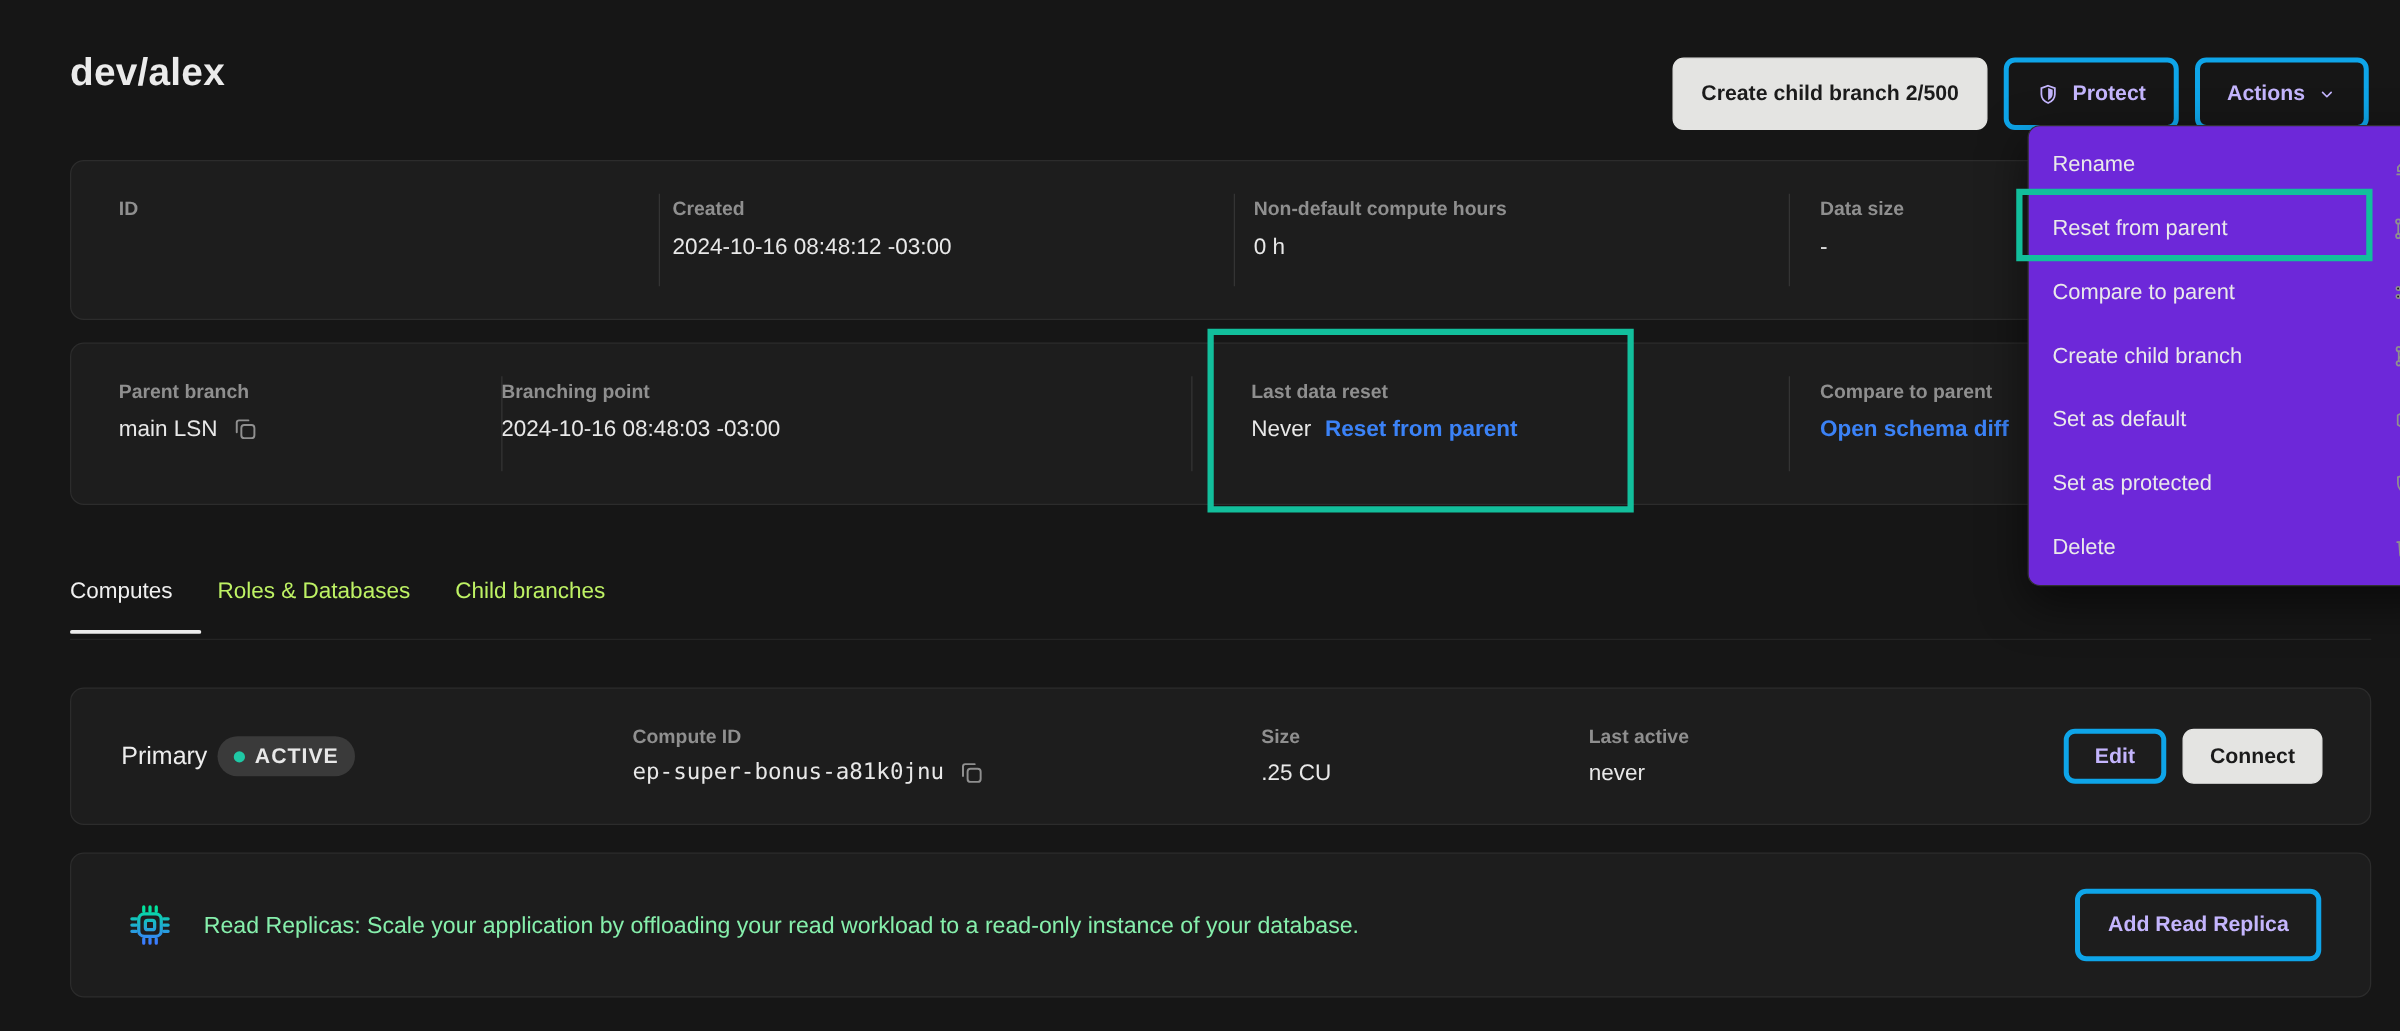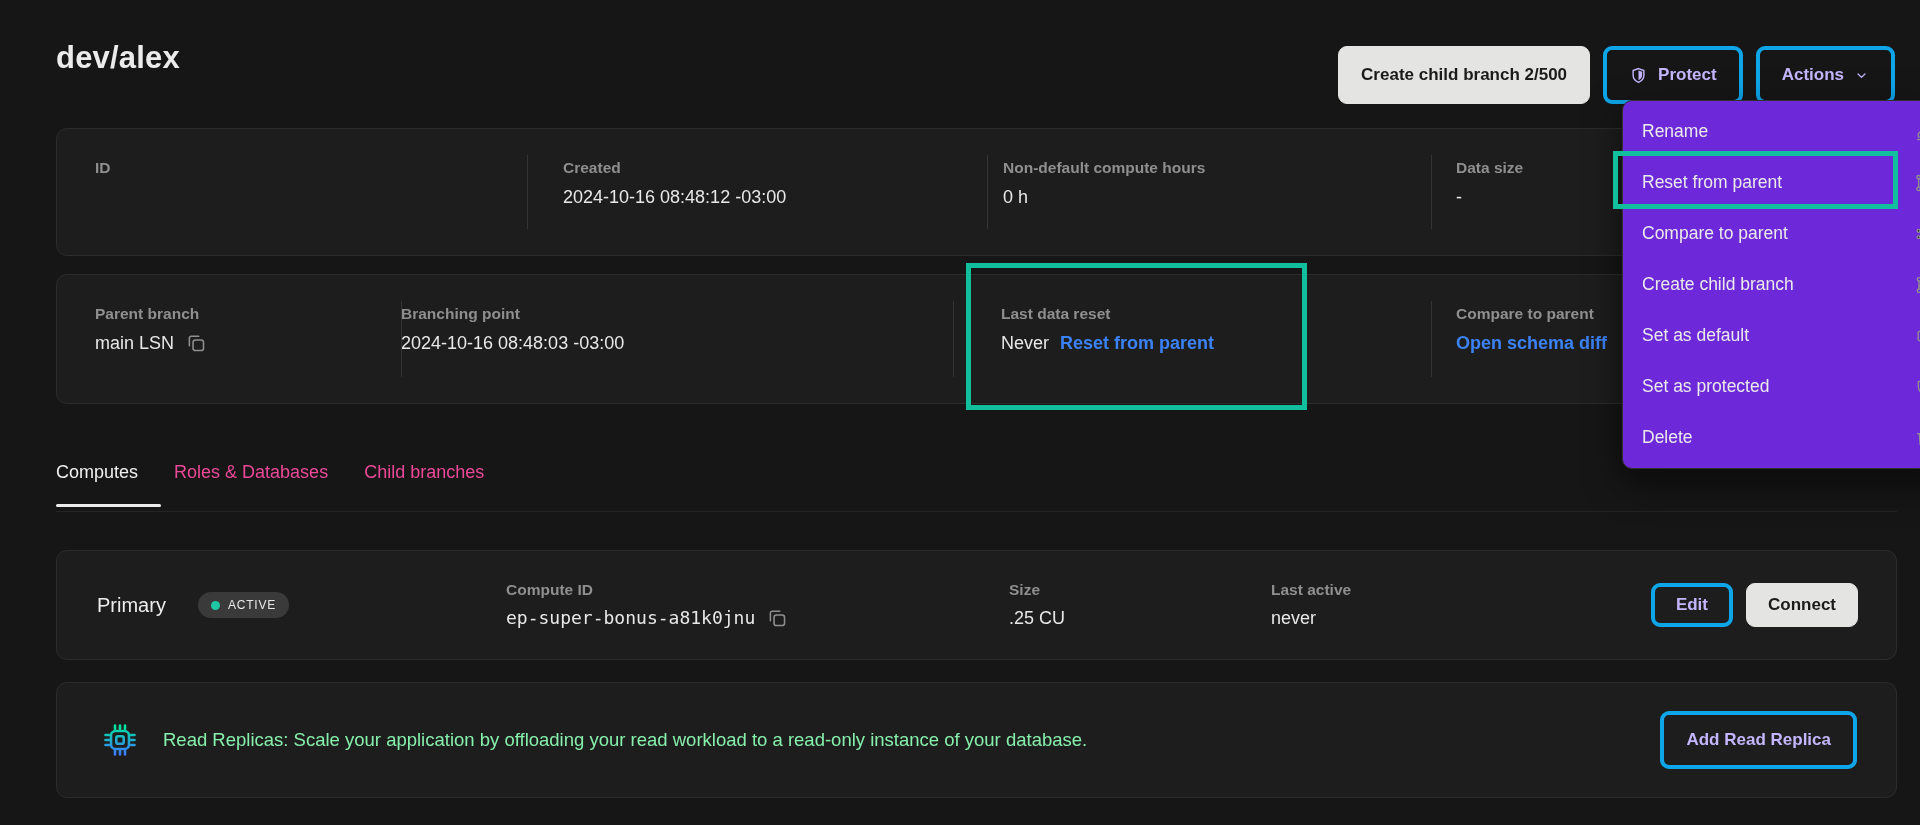"Created" div.cell { padding-left: 36px -> 11px }
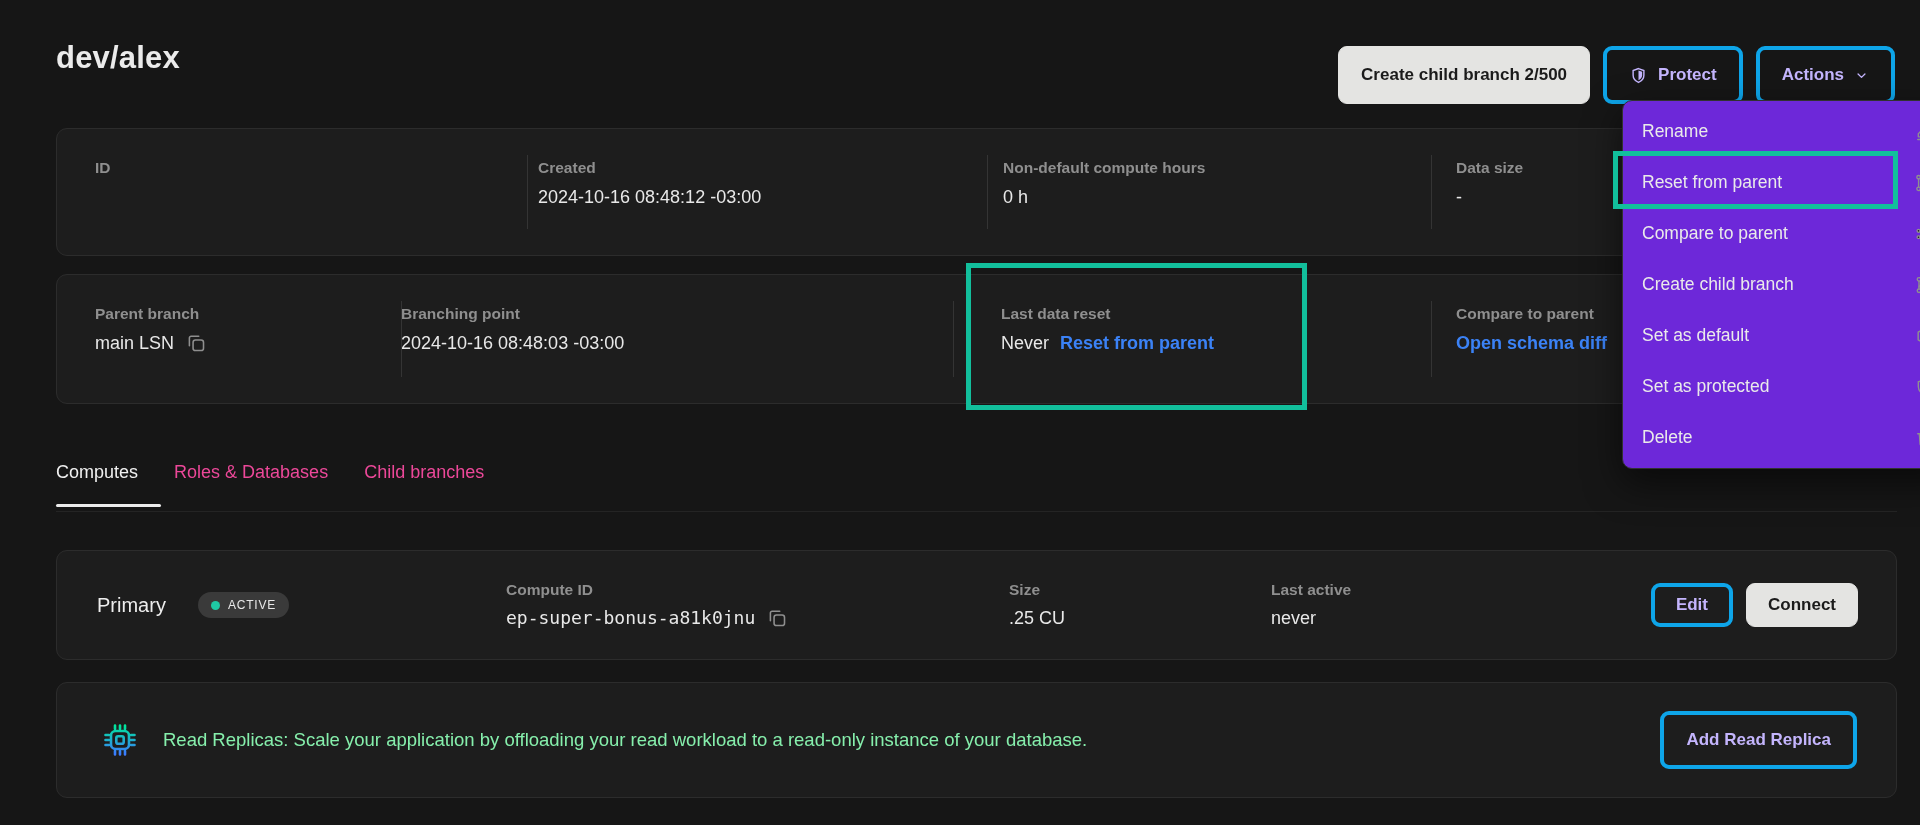"Roles & Databases" .tab { color: #ec4899 -> #bef264 }
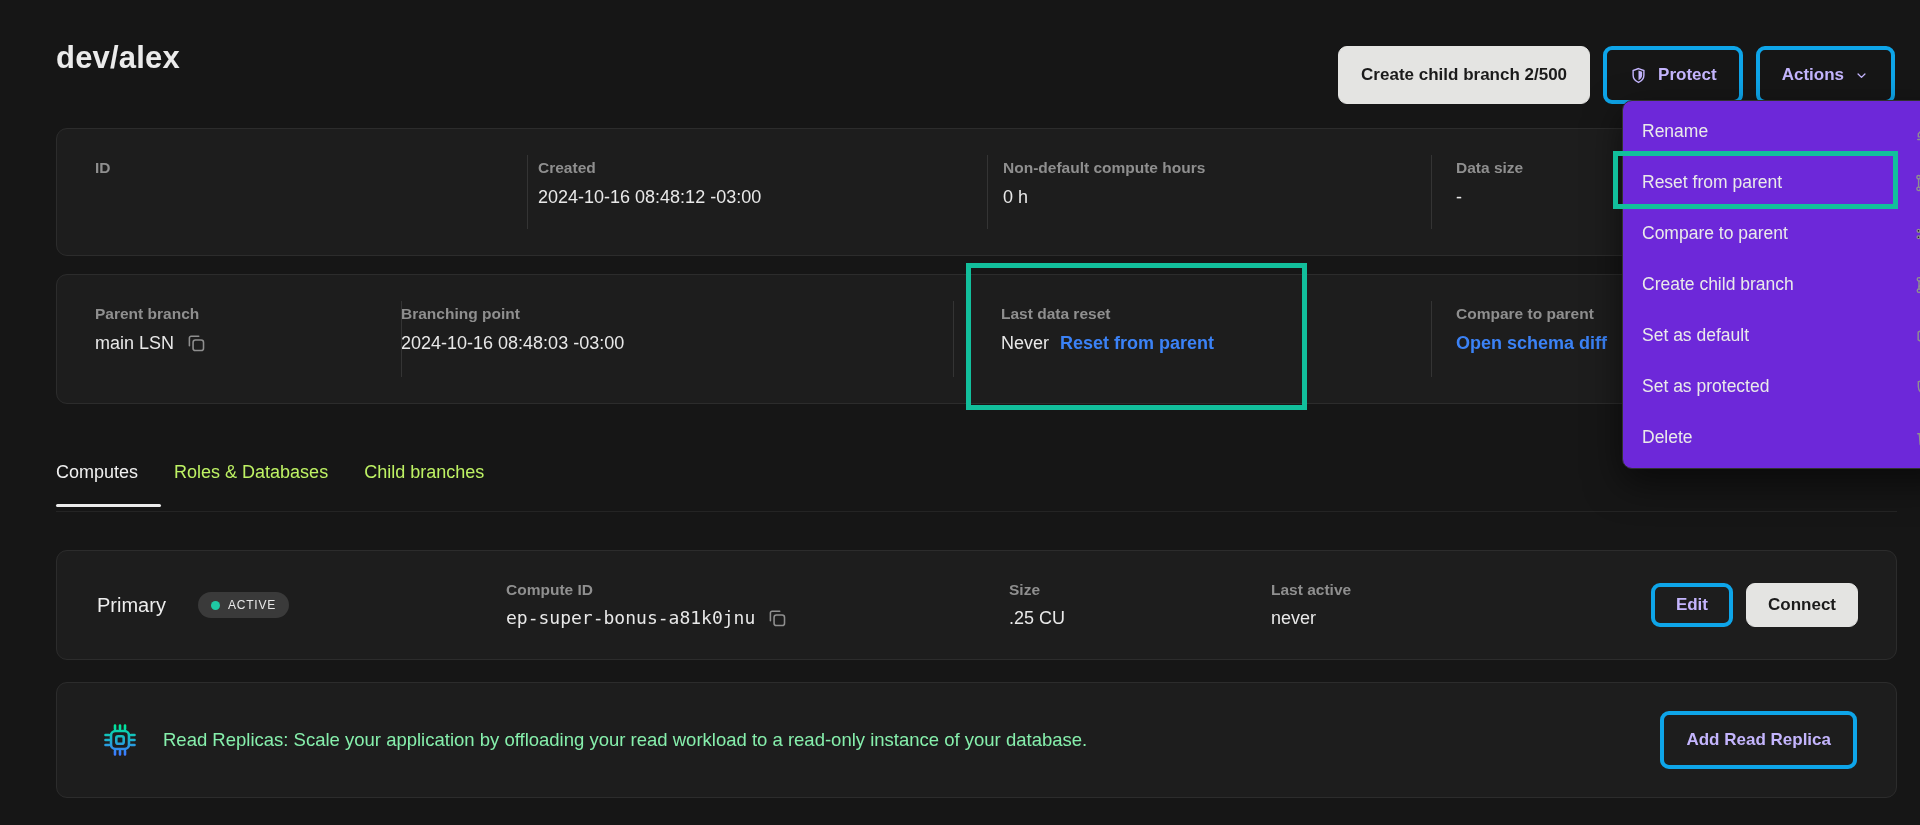"Primary" .compute-name-col { gap: 32px -> 8px }
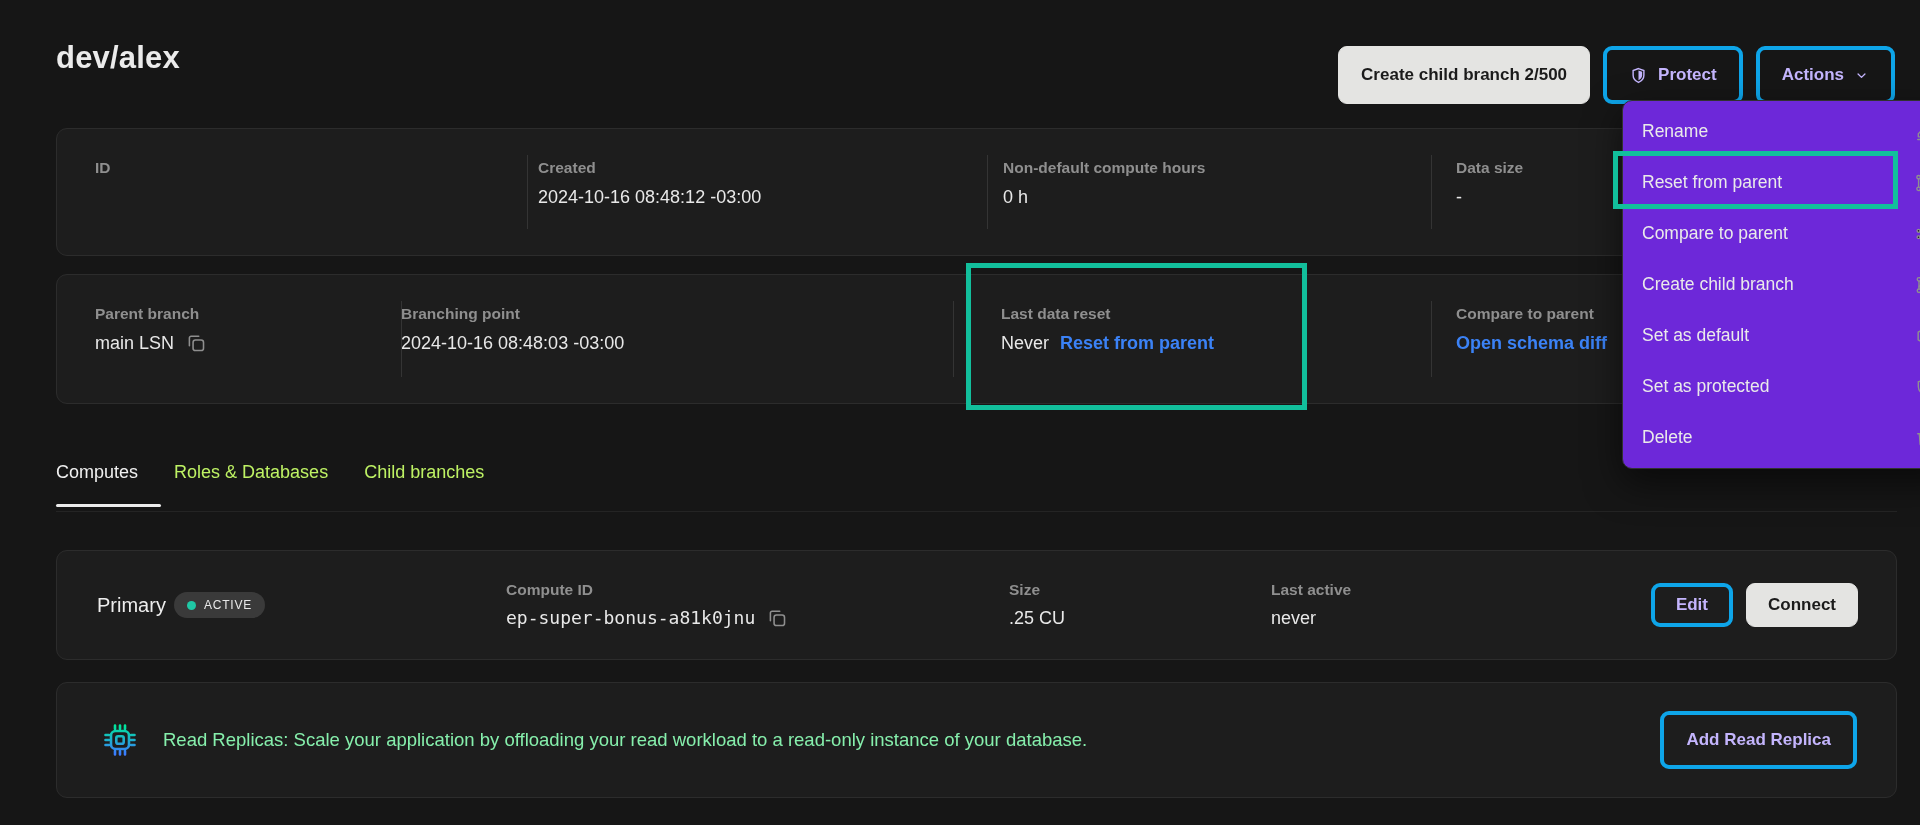"ACTIVE" .badge { font-size: 12px -> 17px; font-weight: 400 -> 700 }
